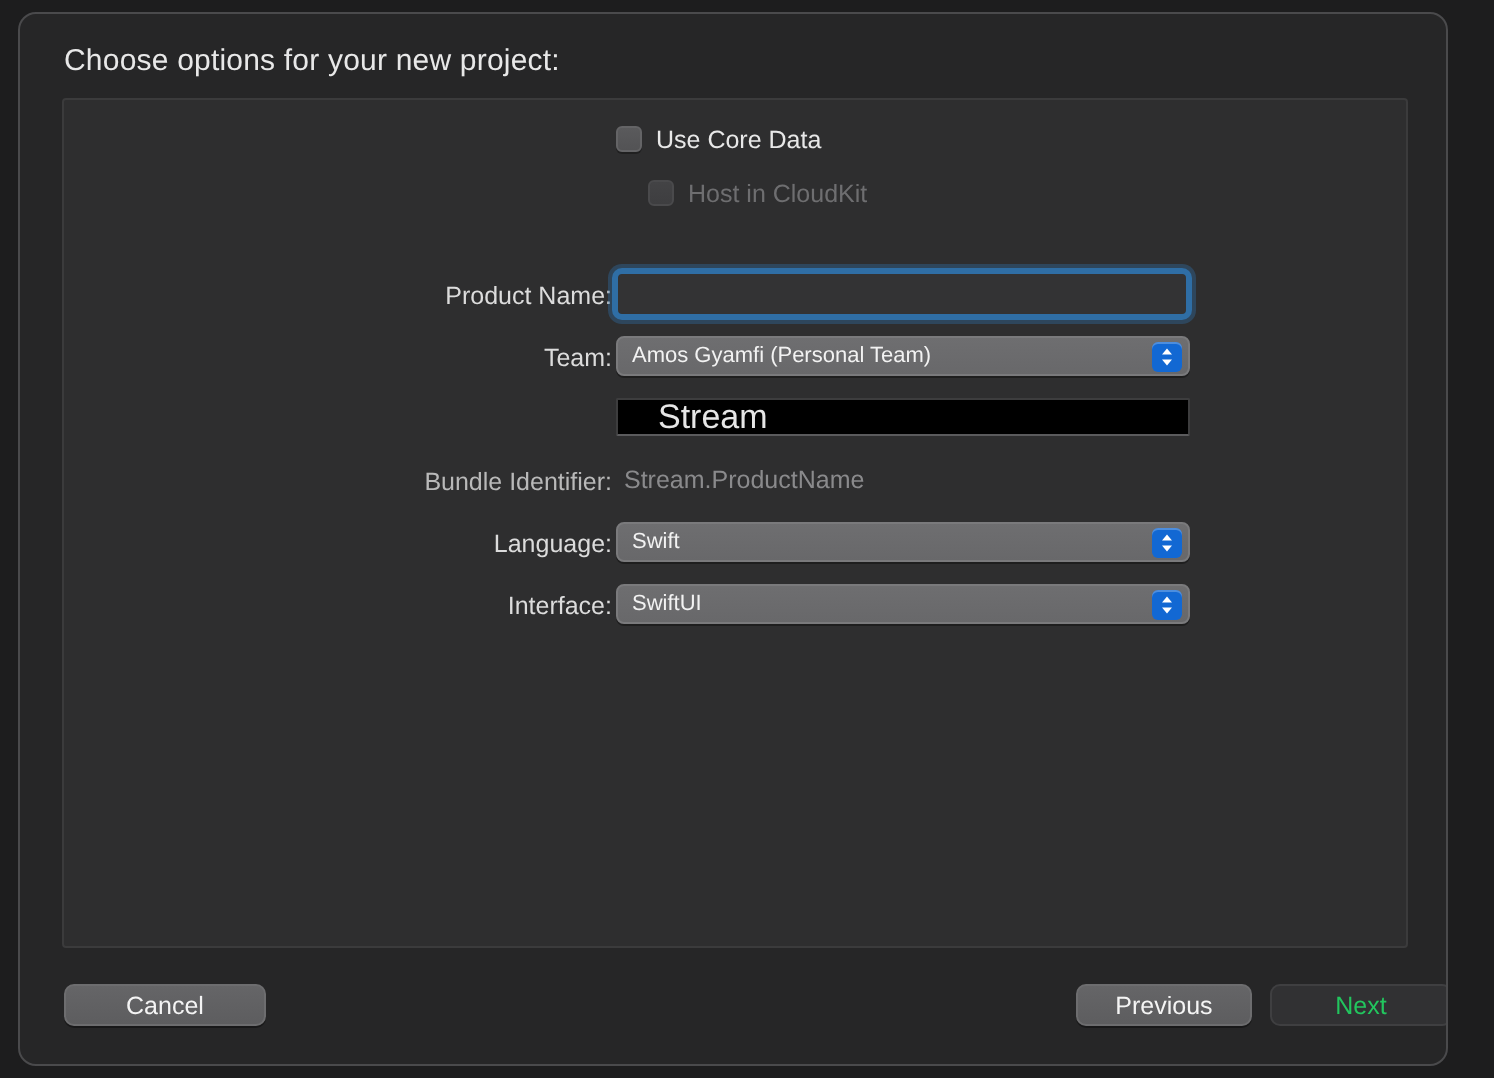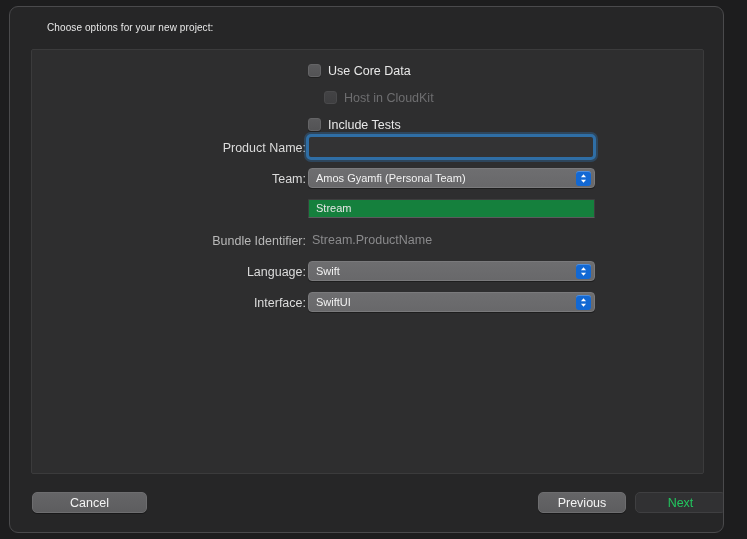"Choose options for your new" .sheet-title { font-size: 10px -> 15px; left: 37px -> 22px }
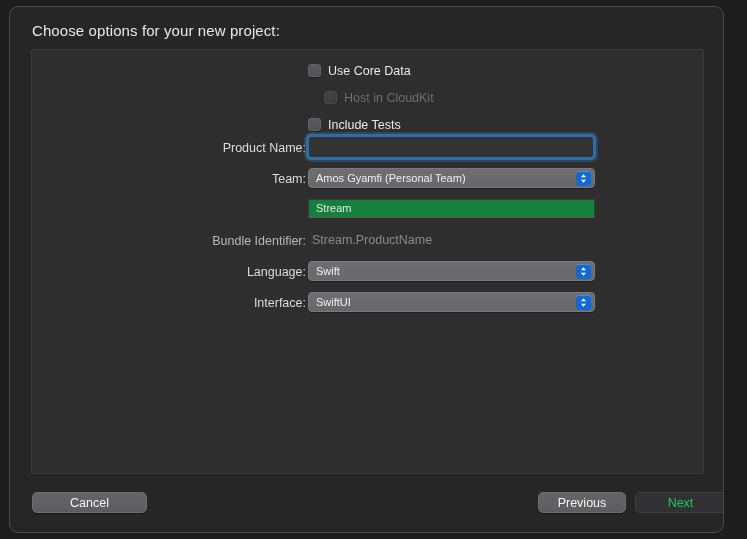"Include Tests" div.check-row { html: <div><span></span><span>Include Tests</span></div> -> none }
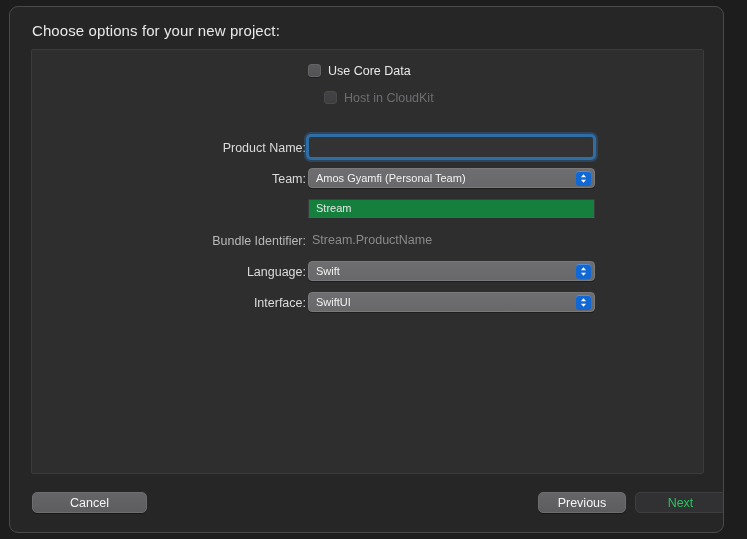"Stream" .textfield-plain { background: #15803d -> #000000; font-size: 11px -> 17px; padding-left: 7px -> 20px }
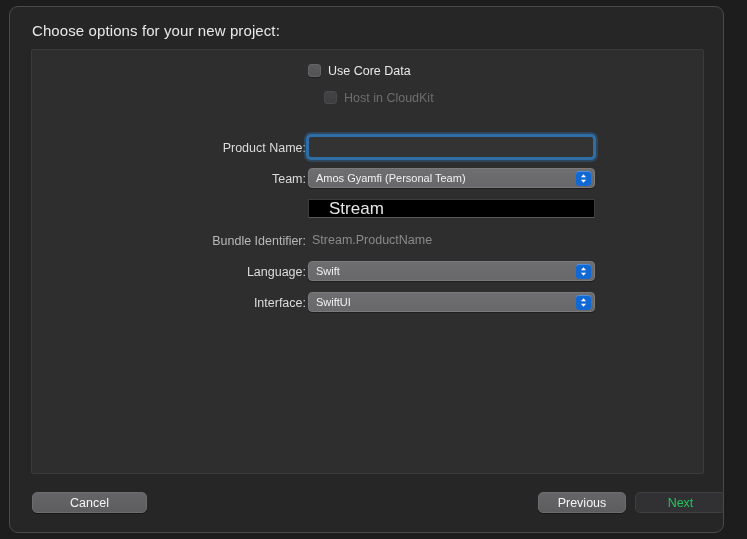"Cancel" .btn-cancel { width: 115px -> 101px }
